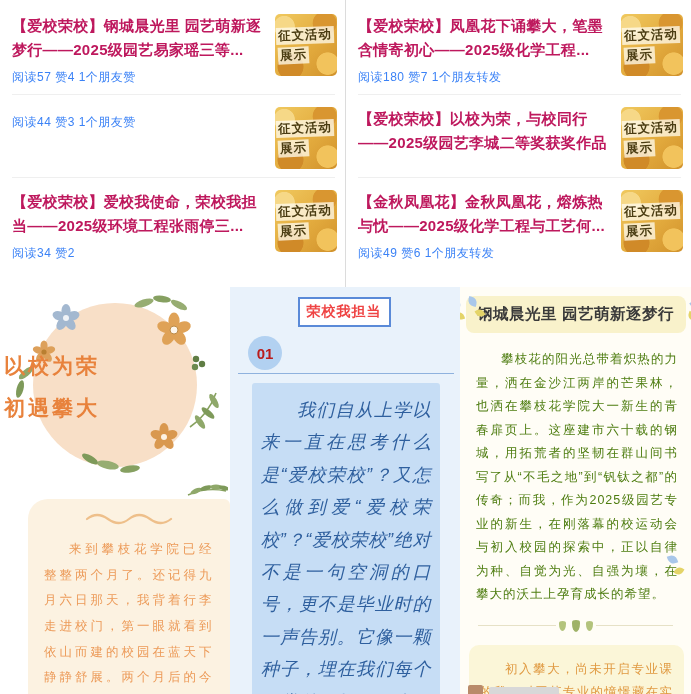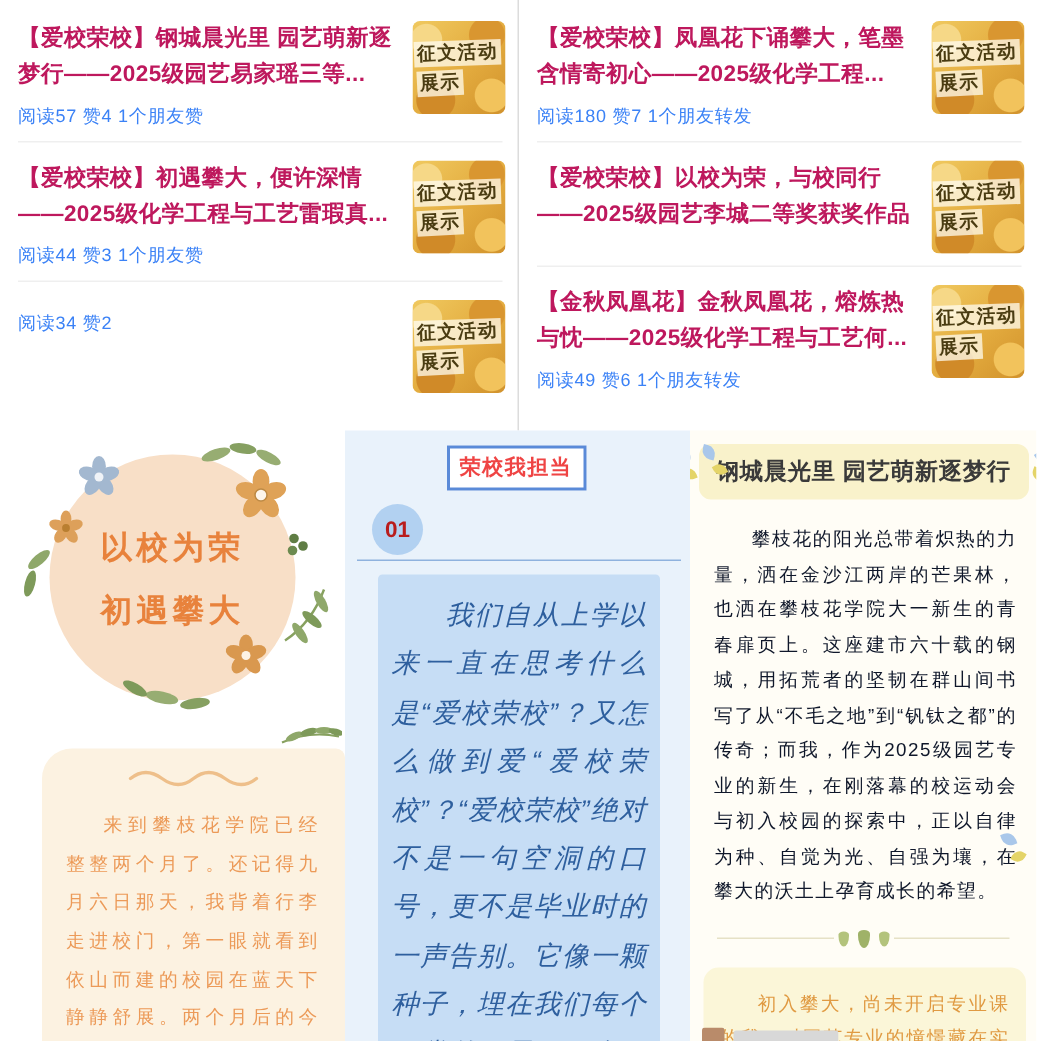"【爱校荣校】初遇攀大，便许深情——2025级化学工程与工艺雷瑕真..." div.article-title { html: <div>【爱校荣校】初遇攀大，便许深情——2025级化学工程与工艺雷瑕真...</div> -> none }
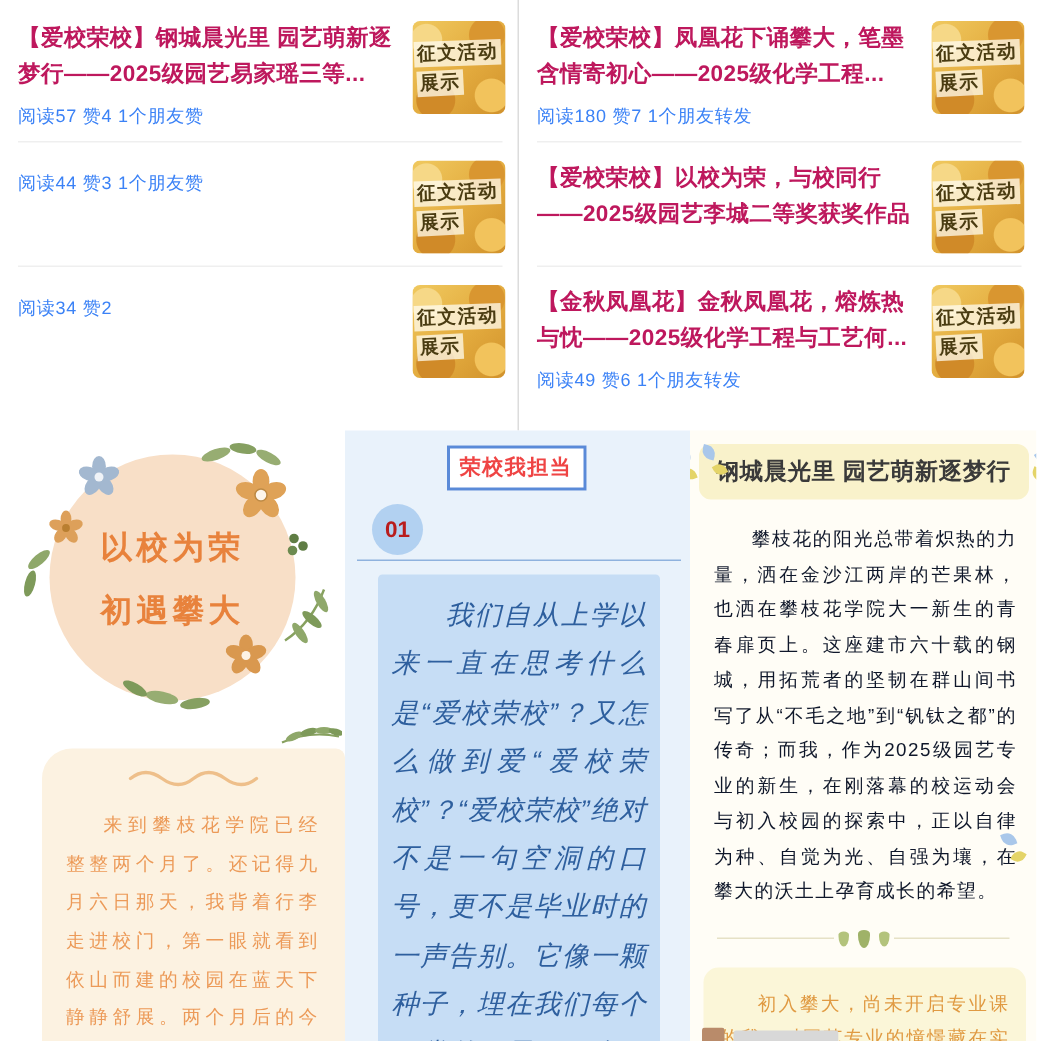"【爱校荣校】爱校我使命，荣校我担当——2025级环境工程张雨停三..." div.article-title { html: none -> <div>【爱校荣校】爱校我使命，荣校我担当——2025级环境工程张雨停三...</div> }
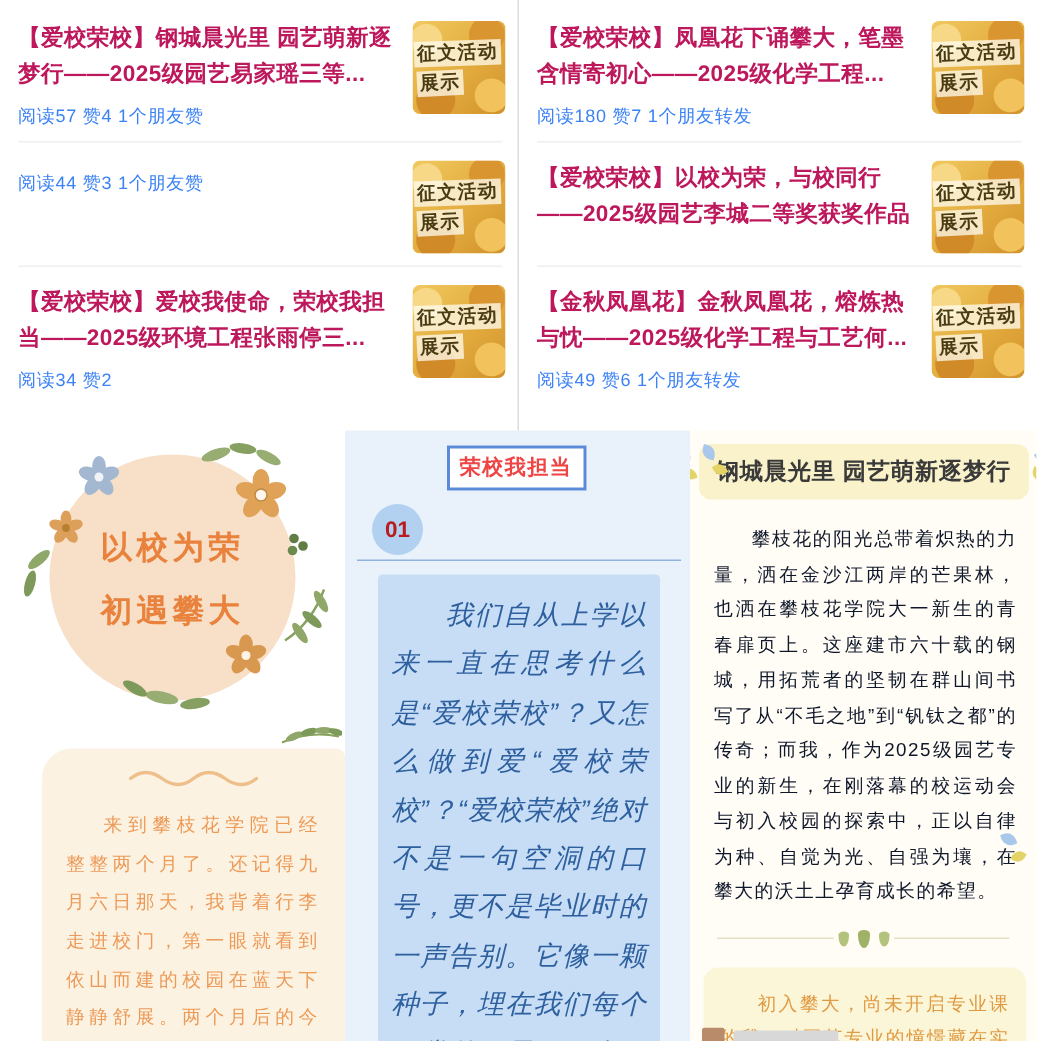"以校为荣" .wreath-text { text-align: center -> left }
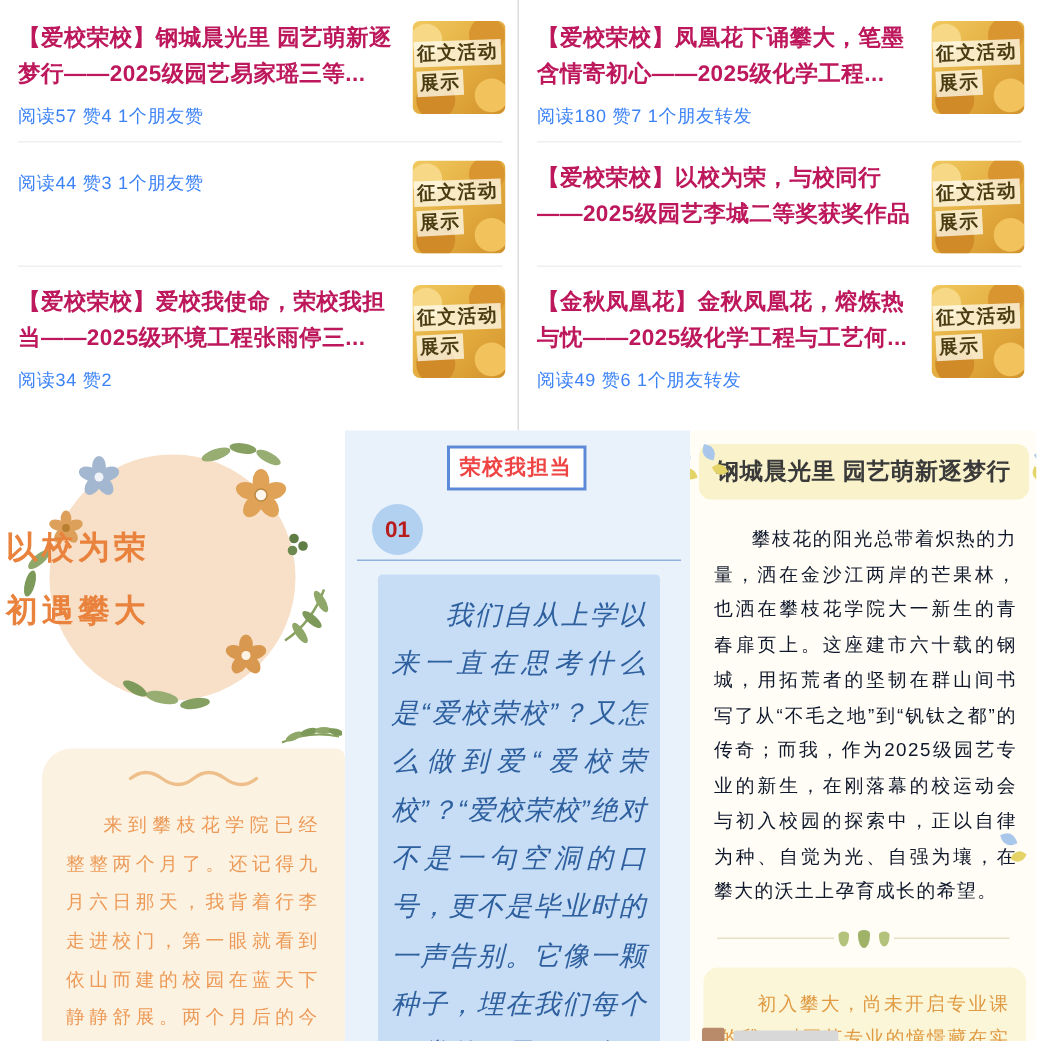"攀枝花的阳光总带着炽热的力量，洒在金沙江两岸的芒果林，也洒在攀枝花学院大一新生的" .r-par { color: #0f172a -> #4d7c0f }
